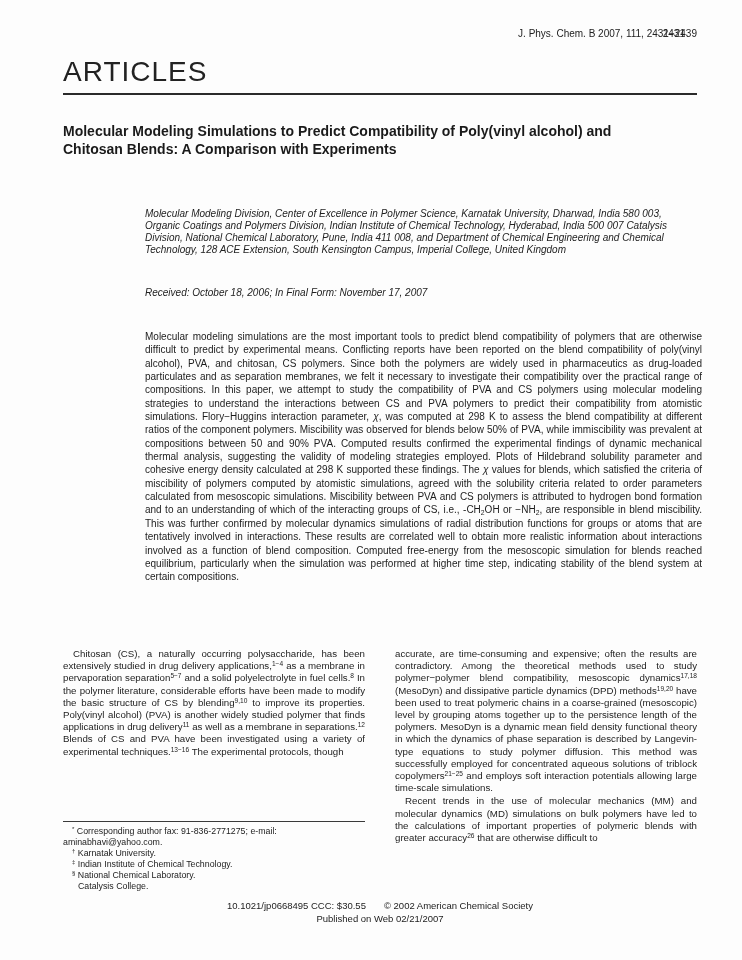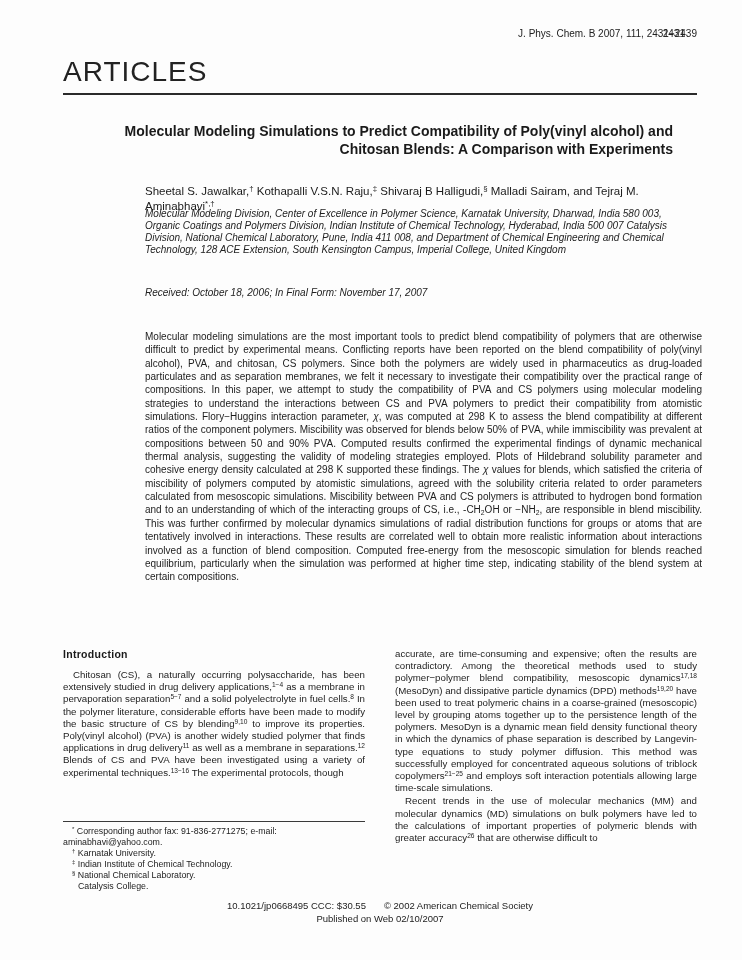"Molecular Modeling Simulations to" h1.title { text-align: right -> none }
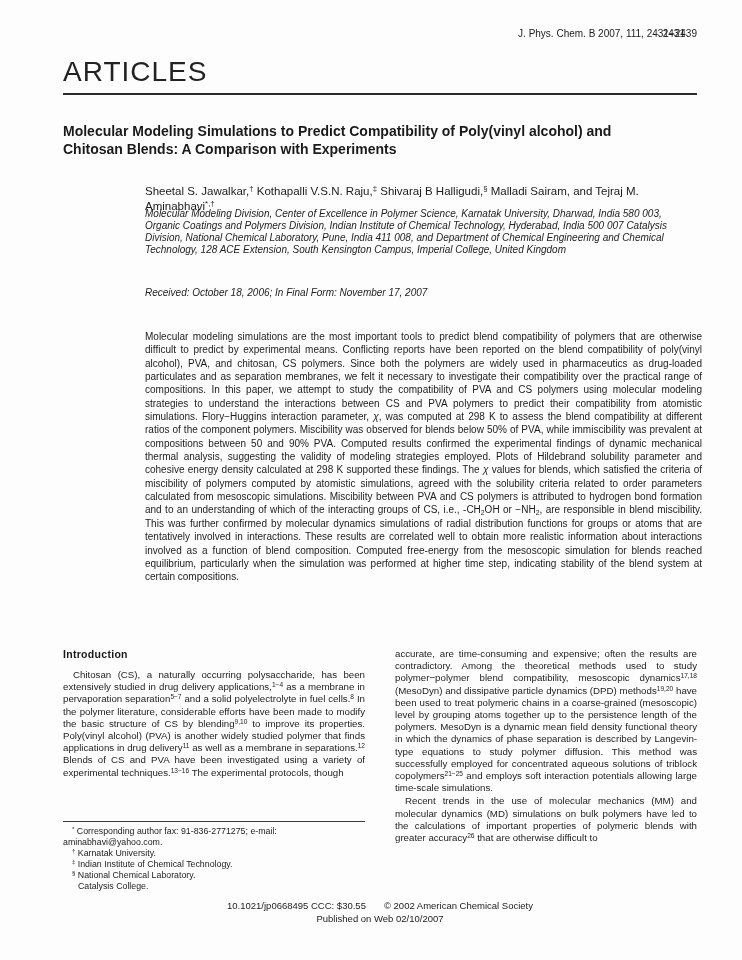"Sheetal S. Jawalkar,† Kothapalli V.S.N." div.authors { html: <div>Sheetal S. Jawalkar,<span>†</span> Kothapalli V.S.N. Raju,<span>‡</span> Shivaraj B Halligudi,<span>§</span> Malladi Sairam, and Tejraj M. Aminabhavi<span>*,†</span></div> -> none }
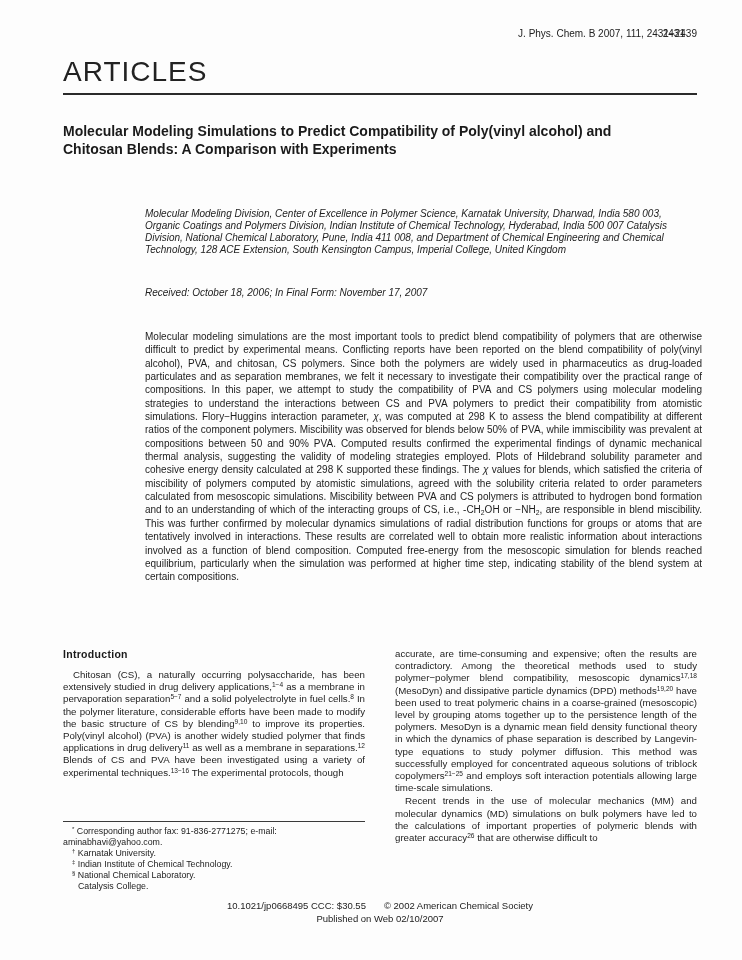"Introduction" h2.section-heading { html: <h2>Introduction</h2> -> none }
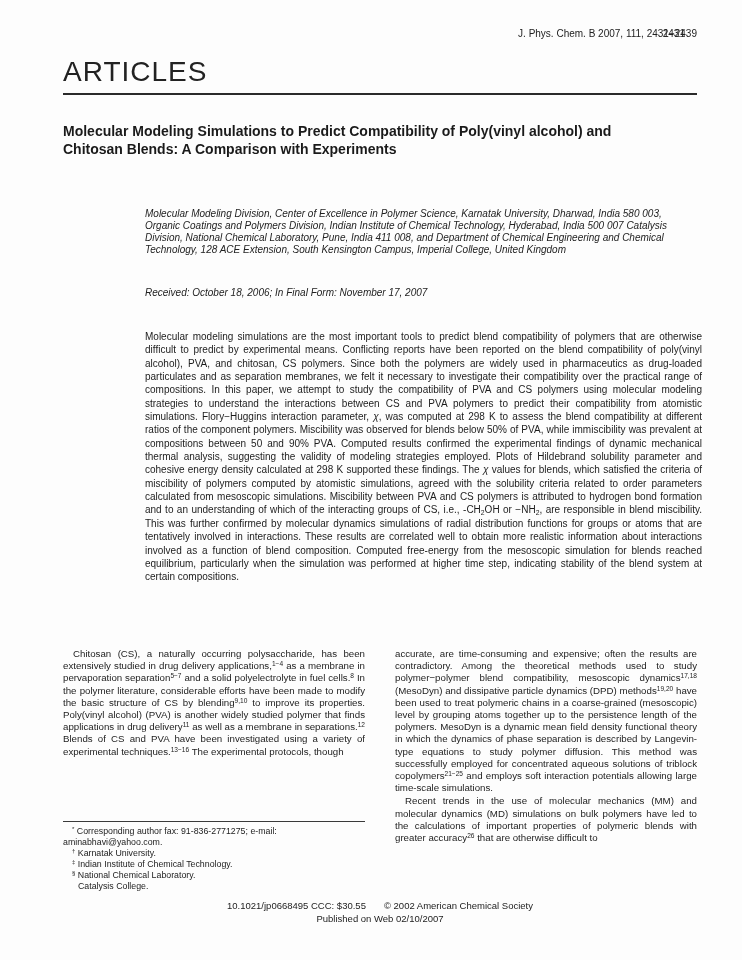"Published on Web 02/10/2007" div { text: 02/10/2007 -> 02/21/2007 }
